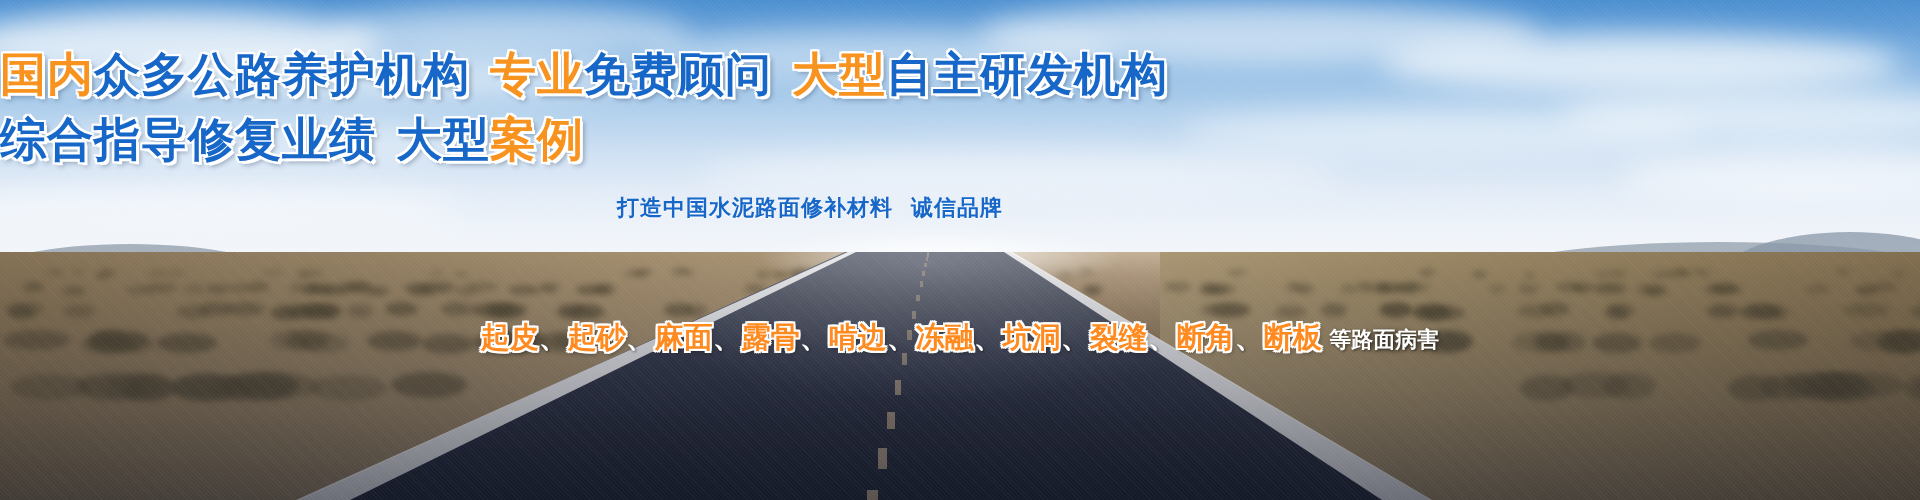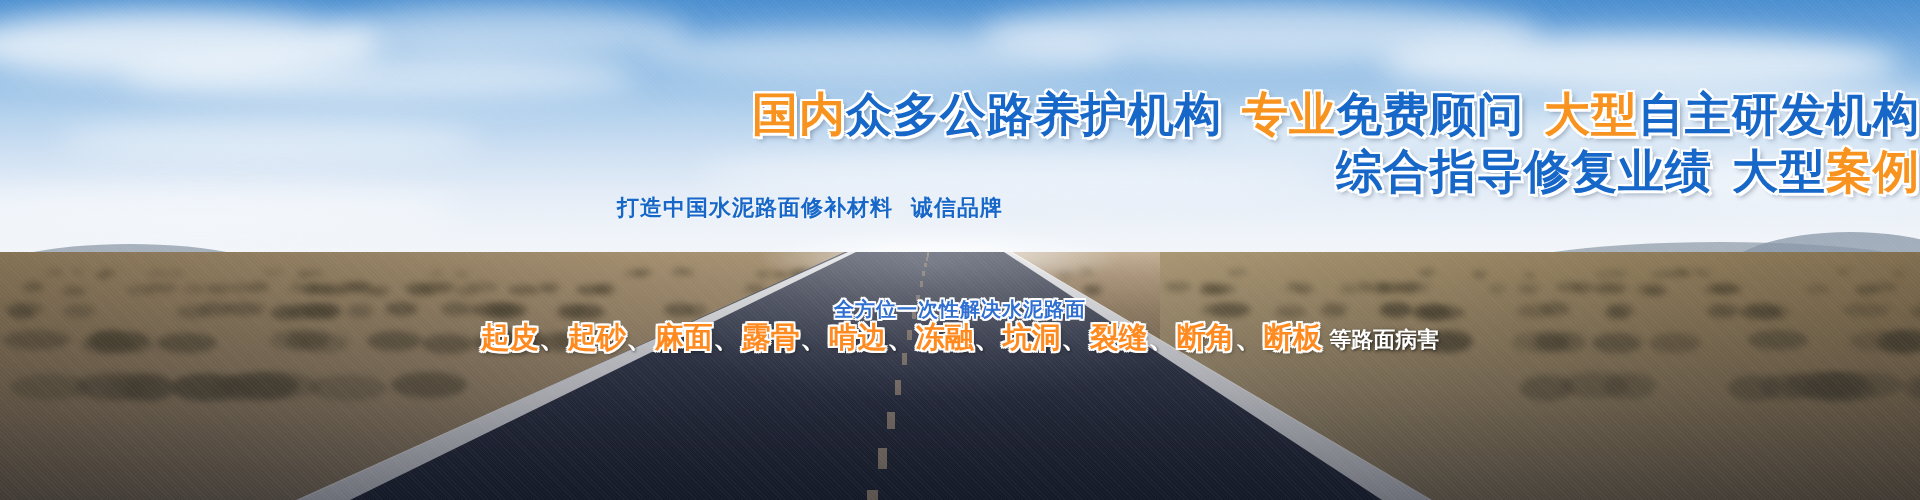"国内众多公路养护机构 专业免费顾问 大型自主研发机构" .hl { margin-top: 40px -> none; text-align: right -> left }
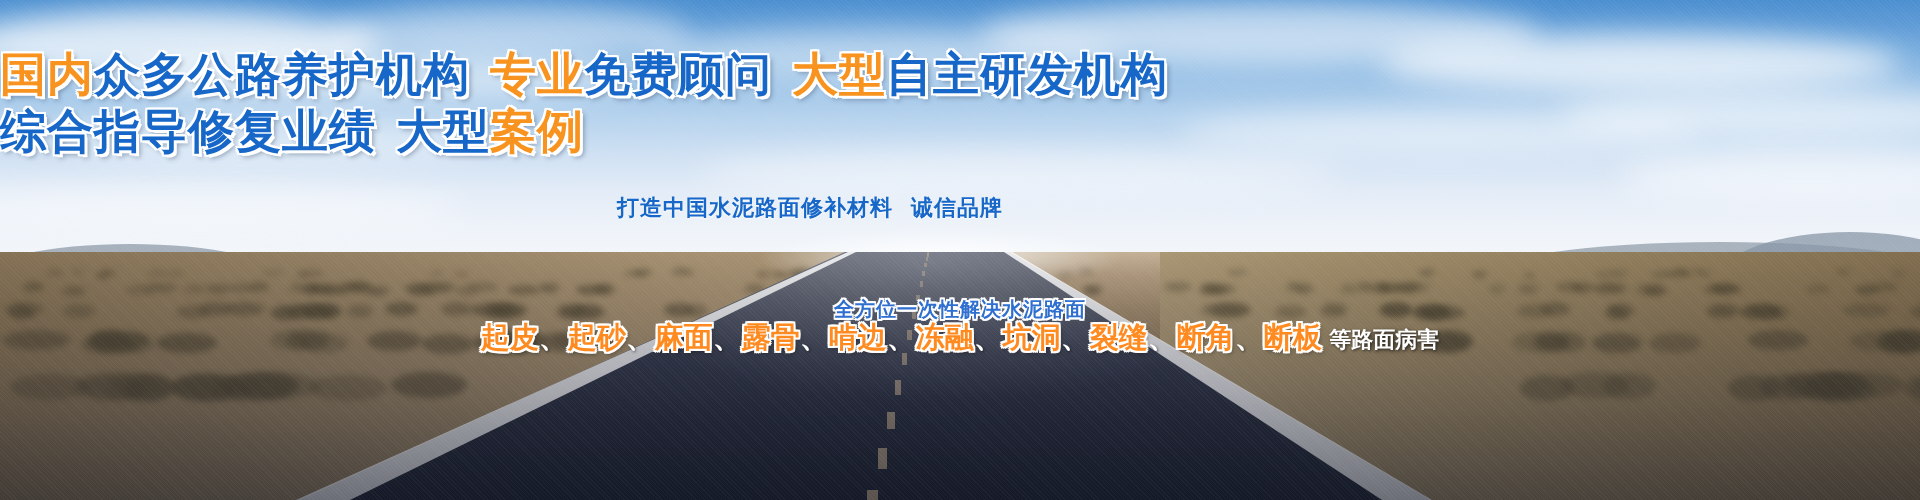"综合指导修复业绩 大型案例" .hl2 { top: 101px -> 109px }
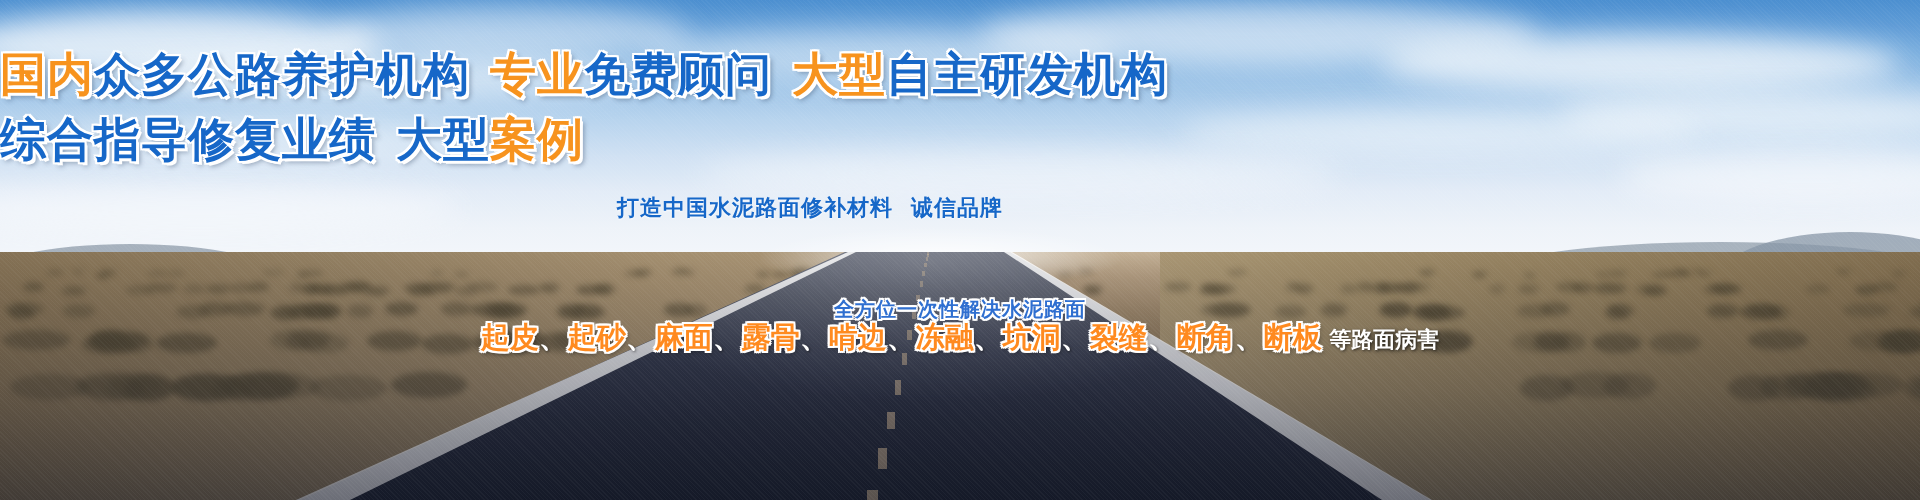"全方位一次性解决水泥路面" div.line-a { html: <div>全方位一次性解决水泥路面</div> -> none }
